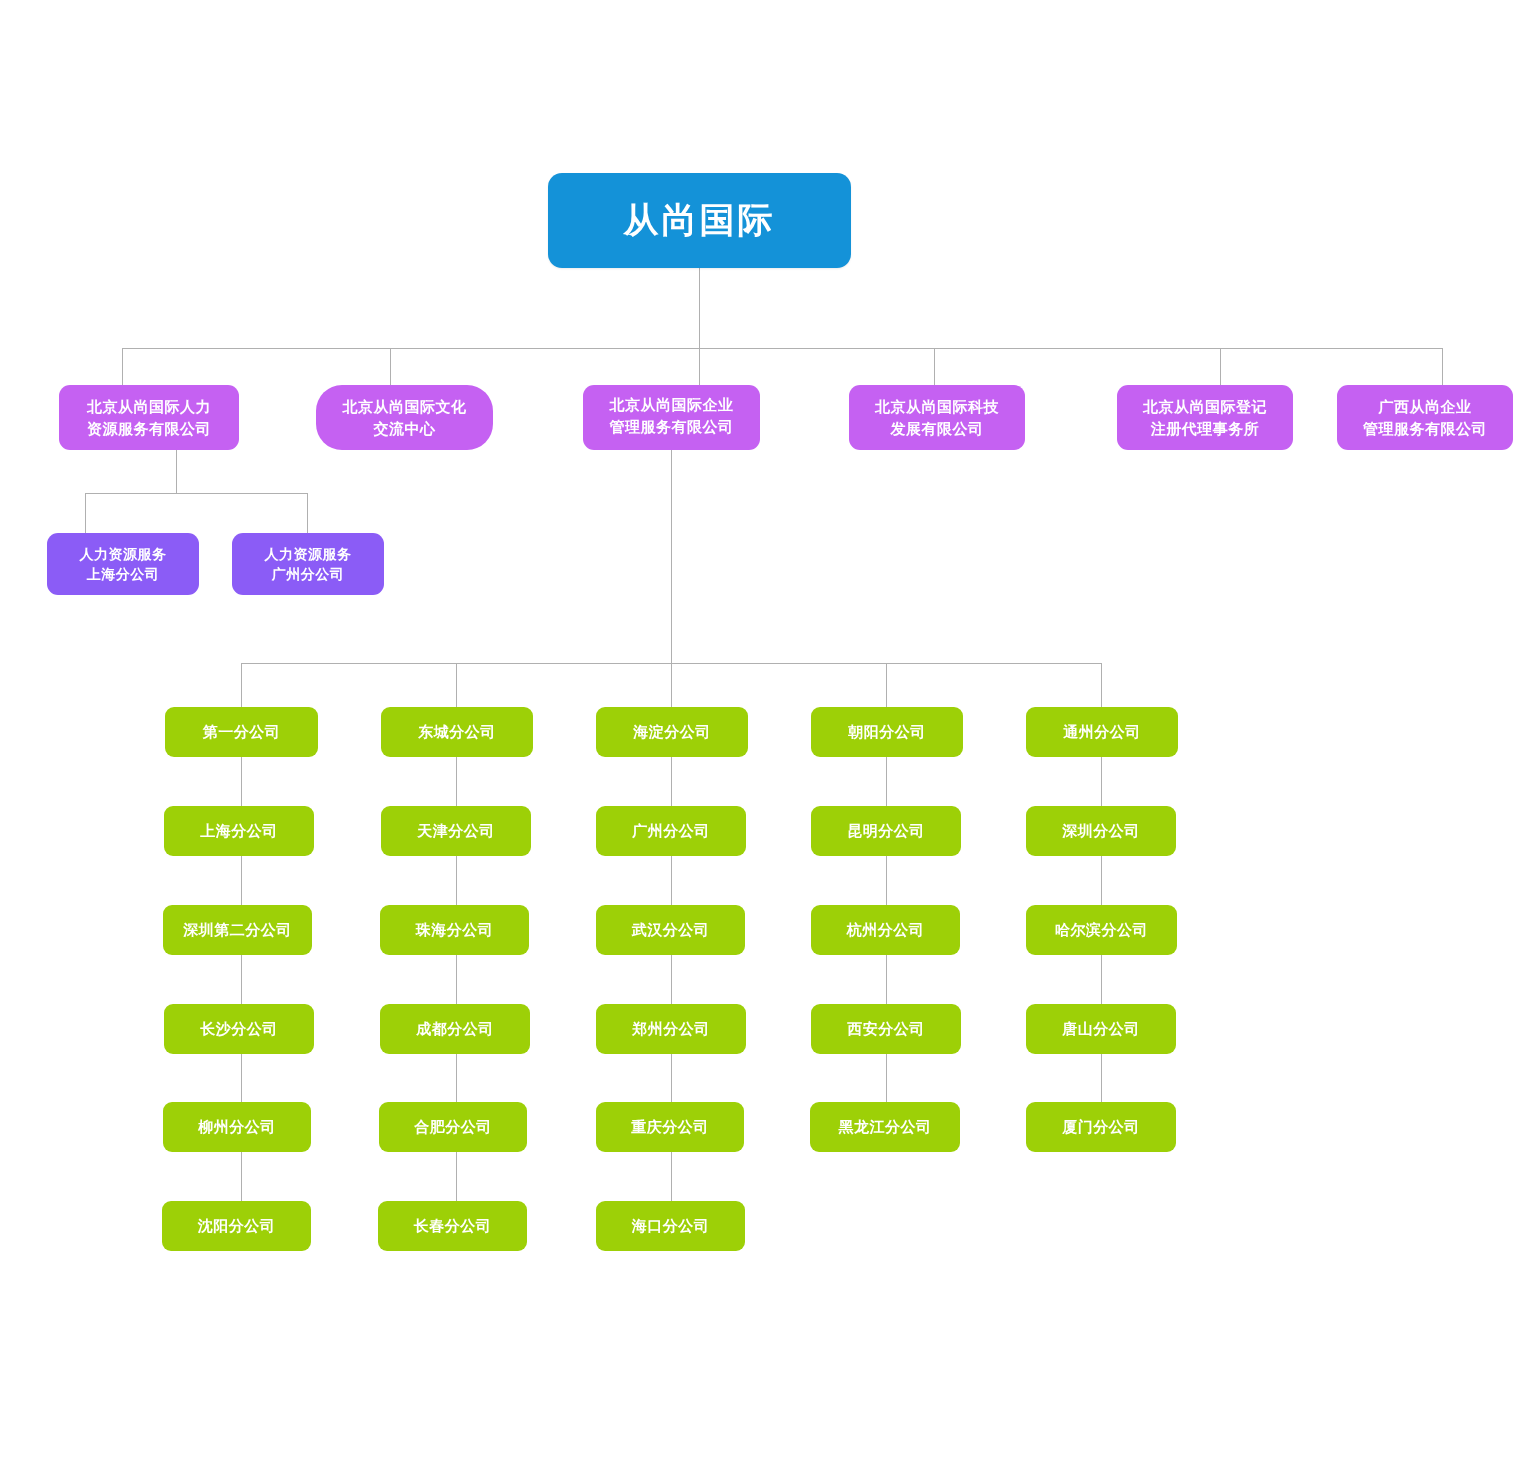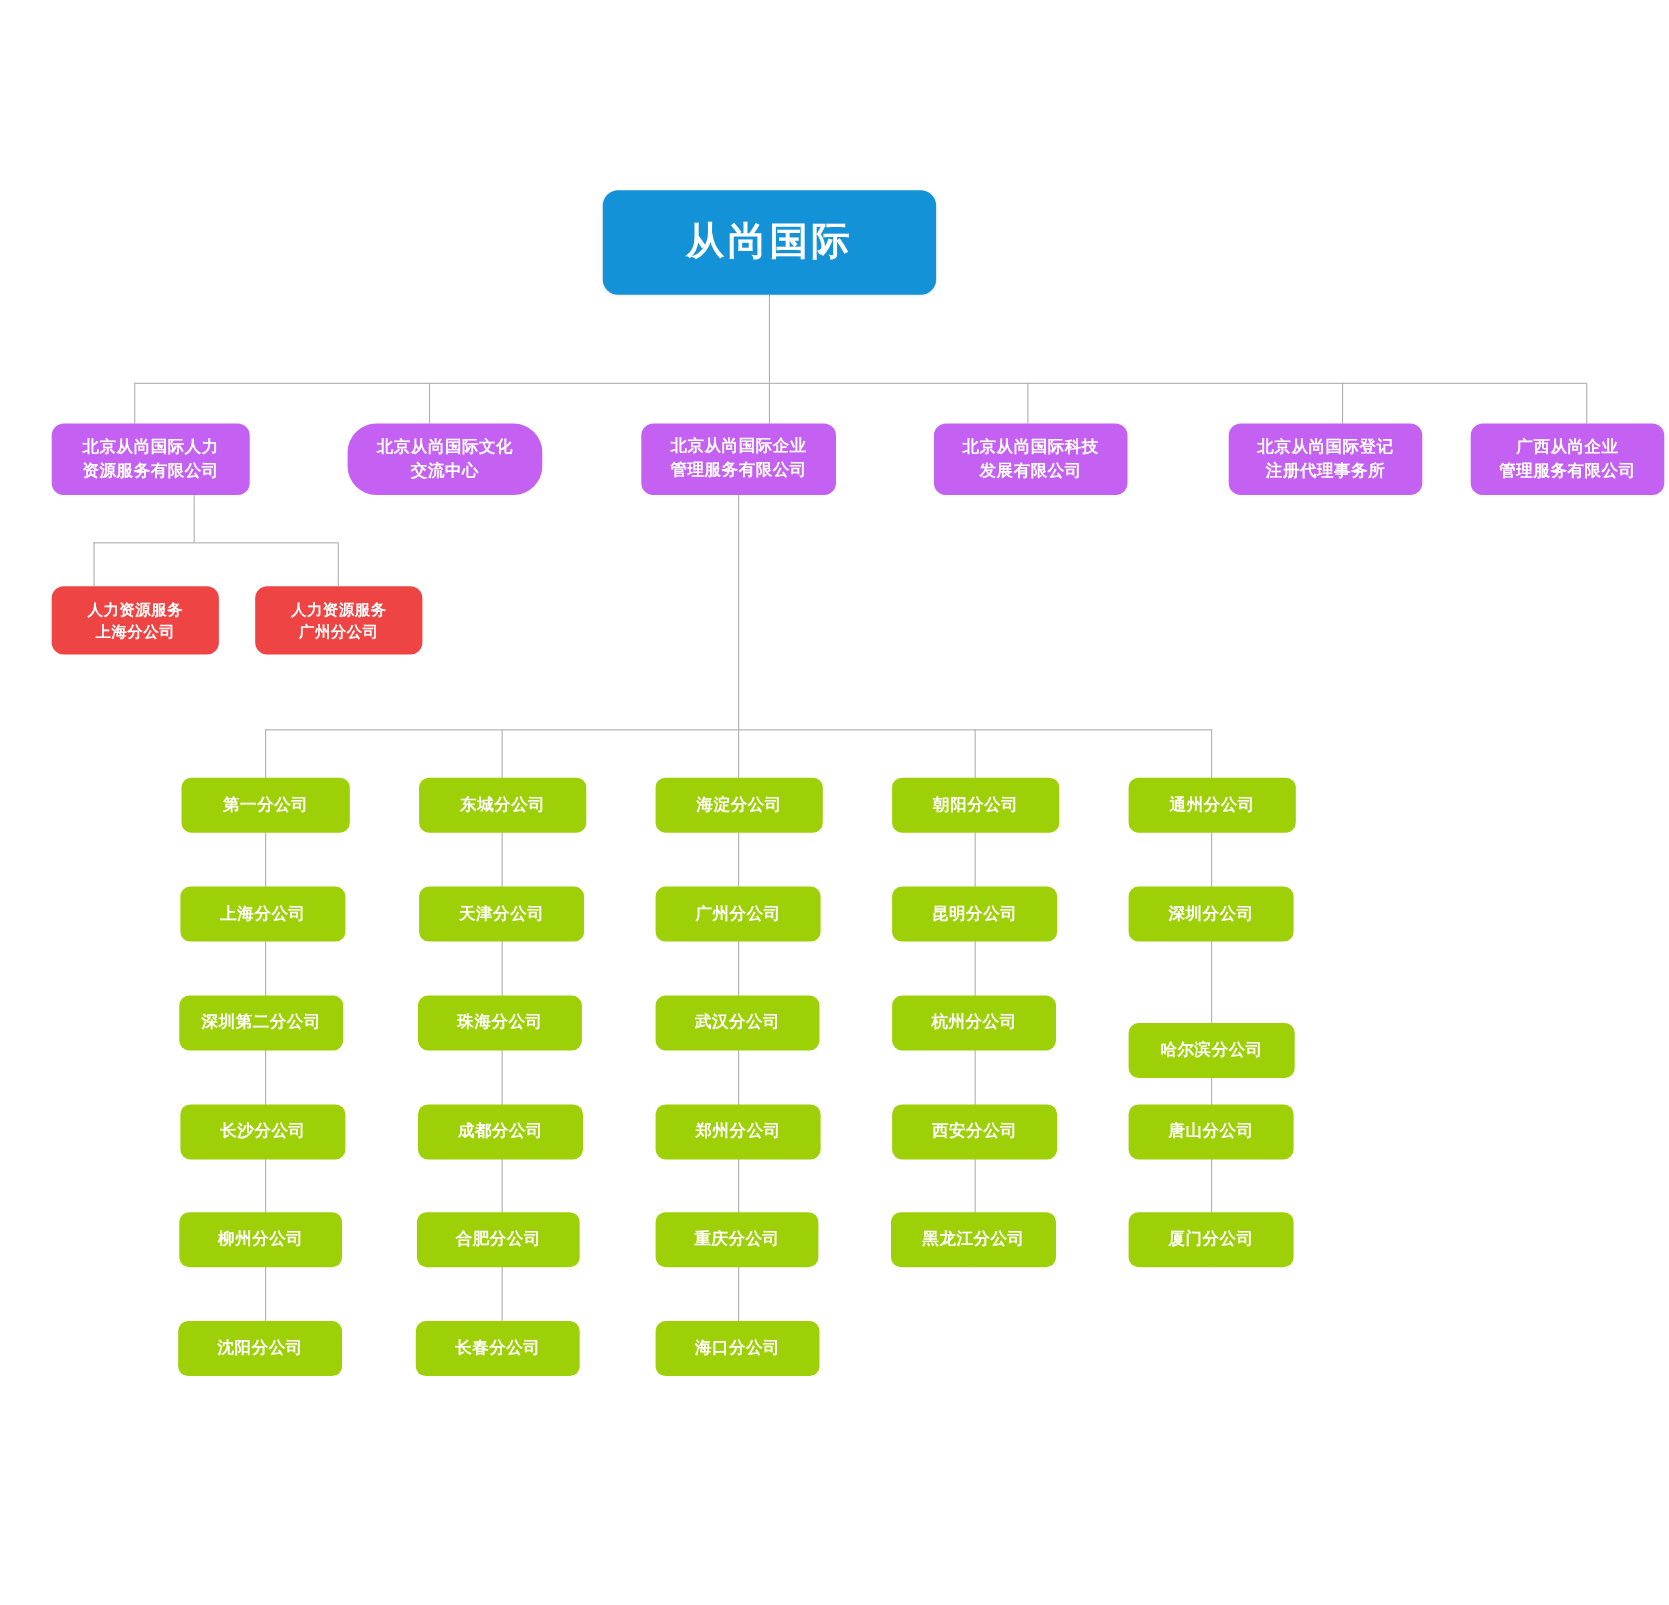"北京从尚国际人力" div.node { left: 47px -> 59px }
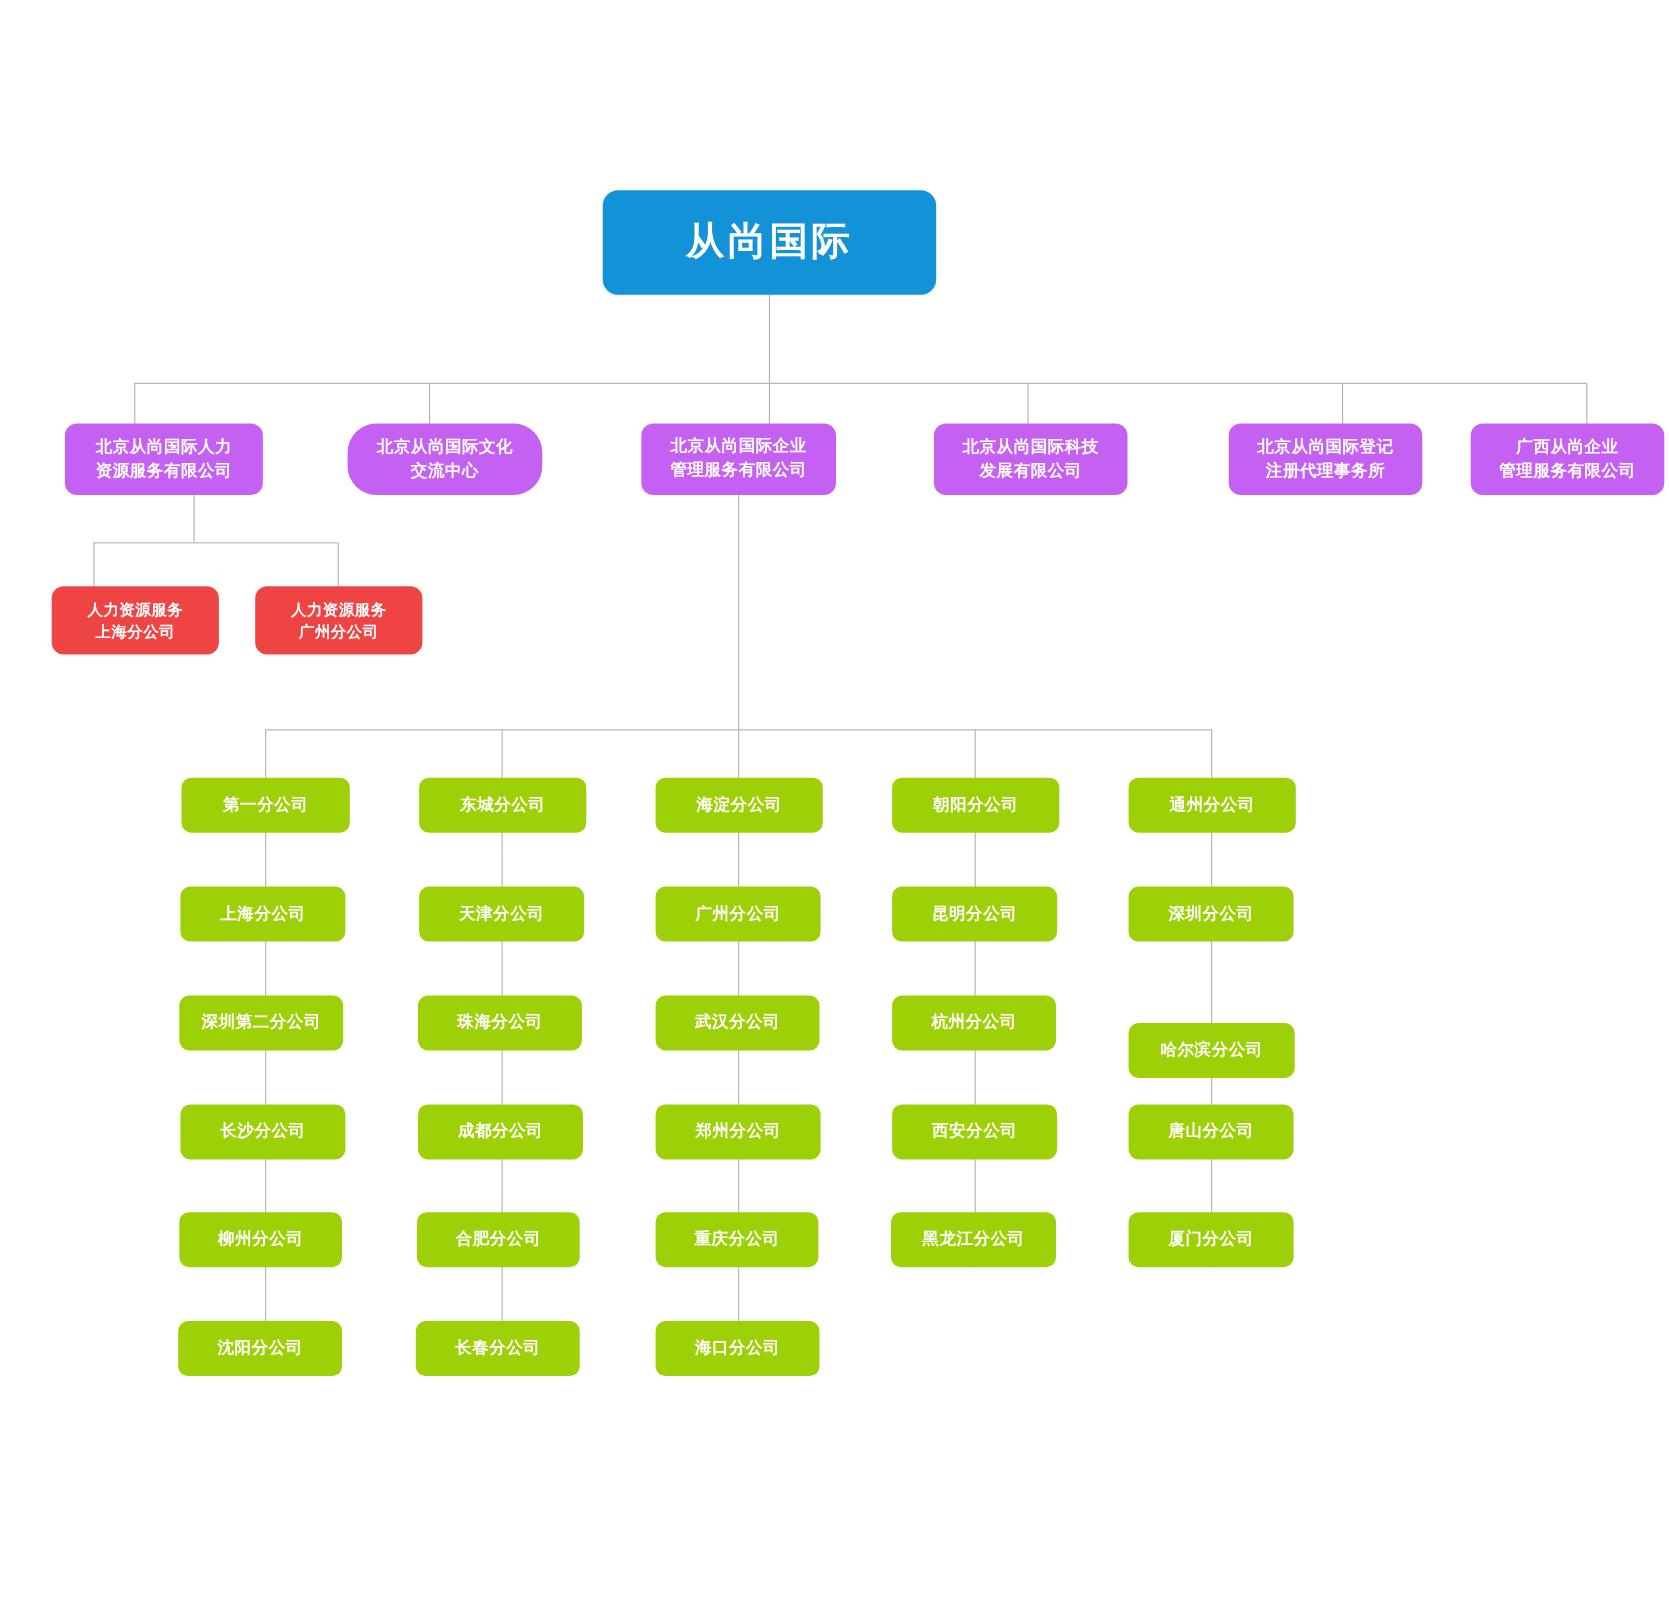"人力资源服务" .node.subbranch { background: #ef4444 -> #8b5cf6 }
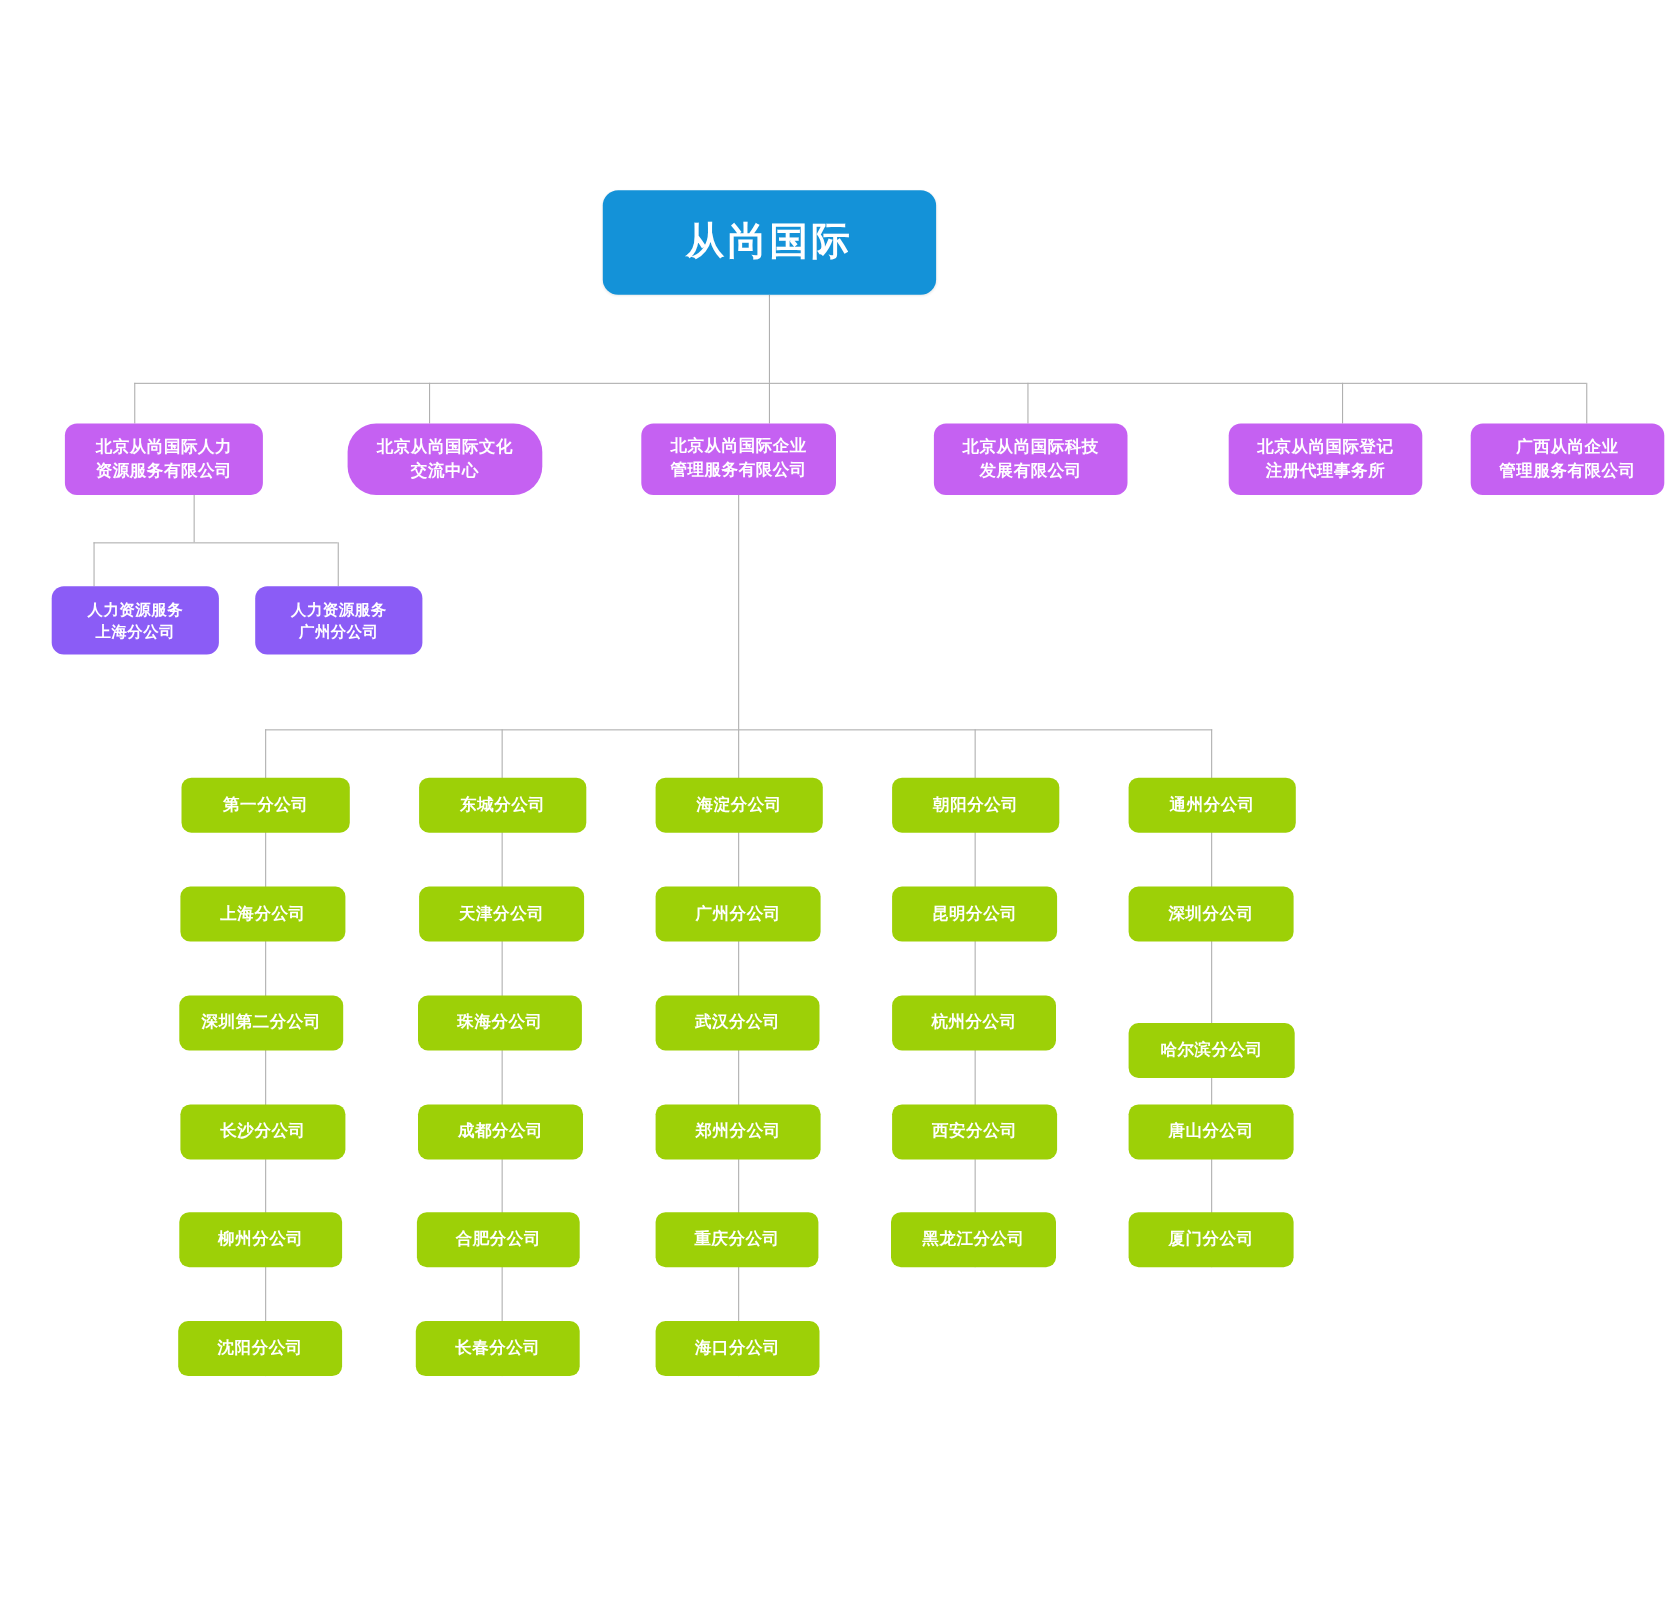"哈尔滨分公司" div.node { top: 930px -> 905px }
